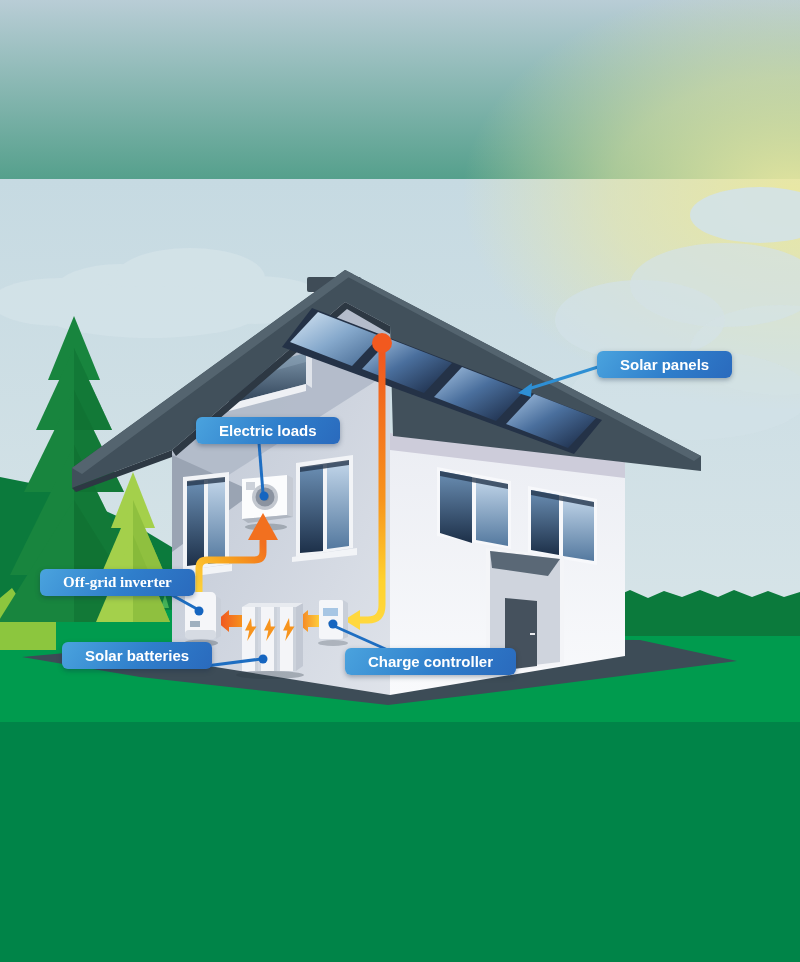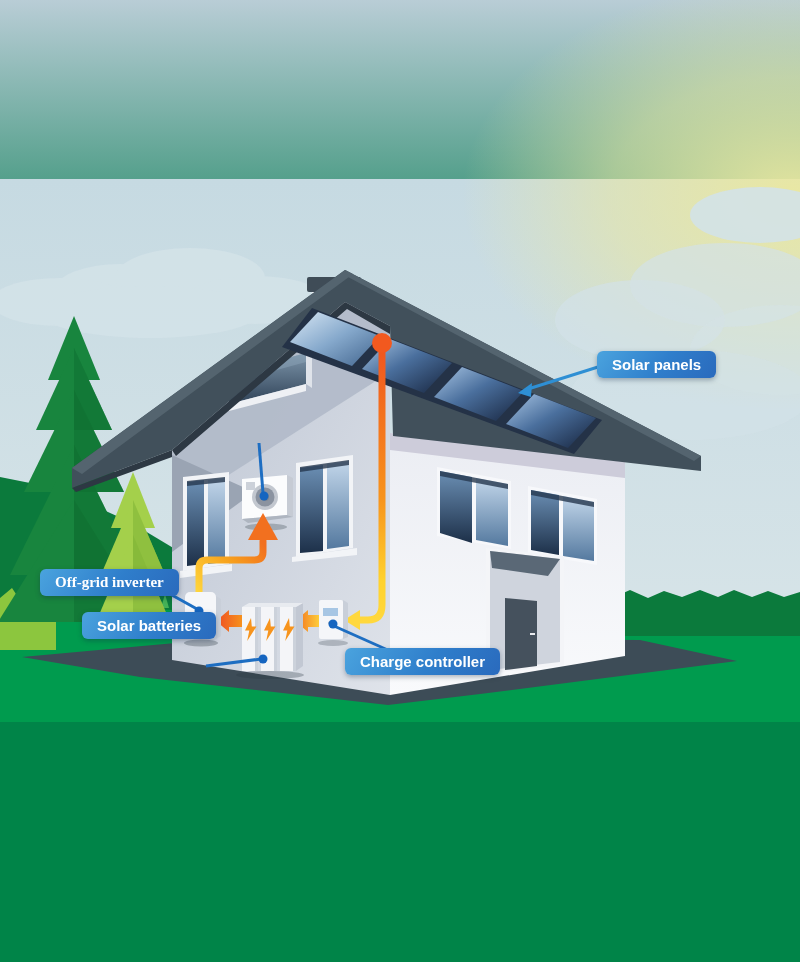"Solar panels" .pill { padding: 6px 15px -> 6px 23px }
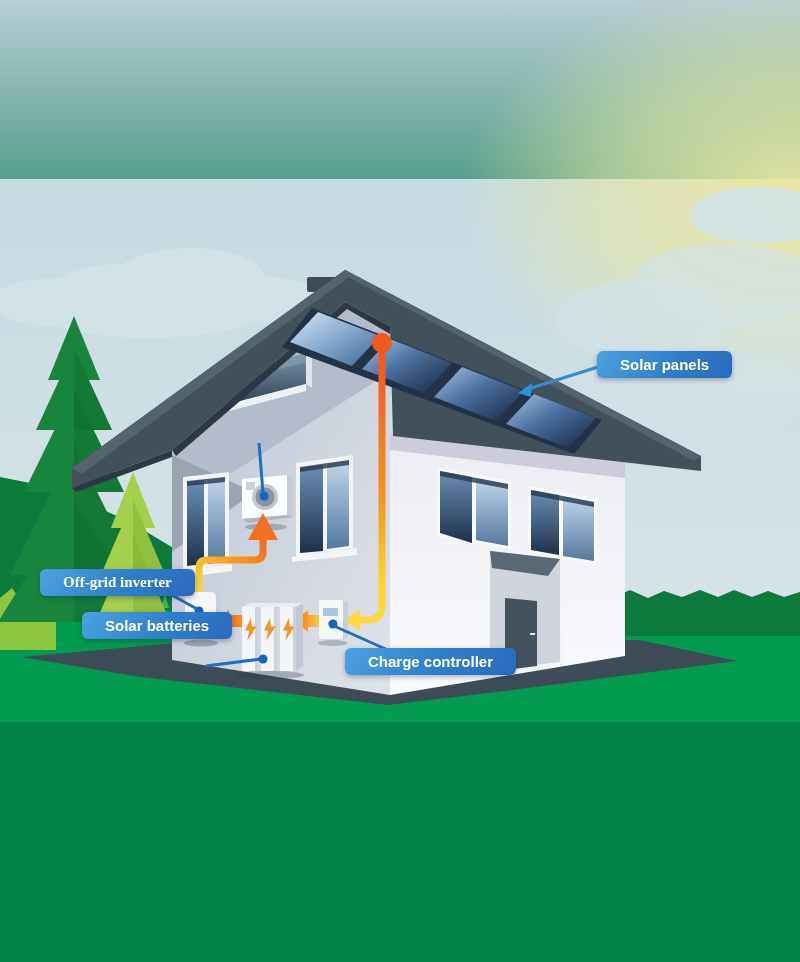"Electric loads" div.pill { html: none -> <div>Electric loads</div> }
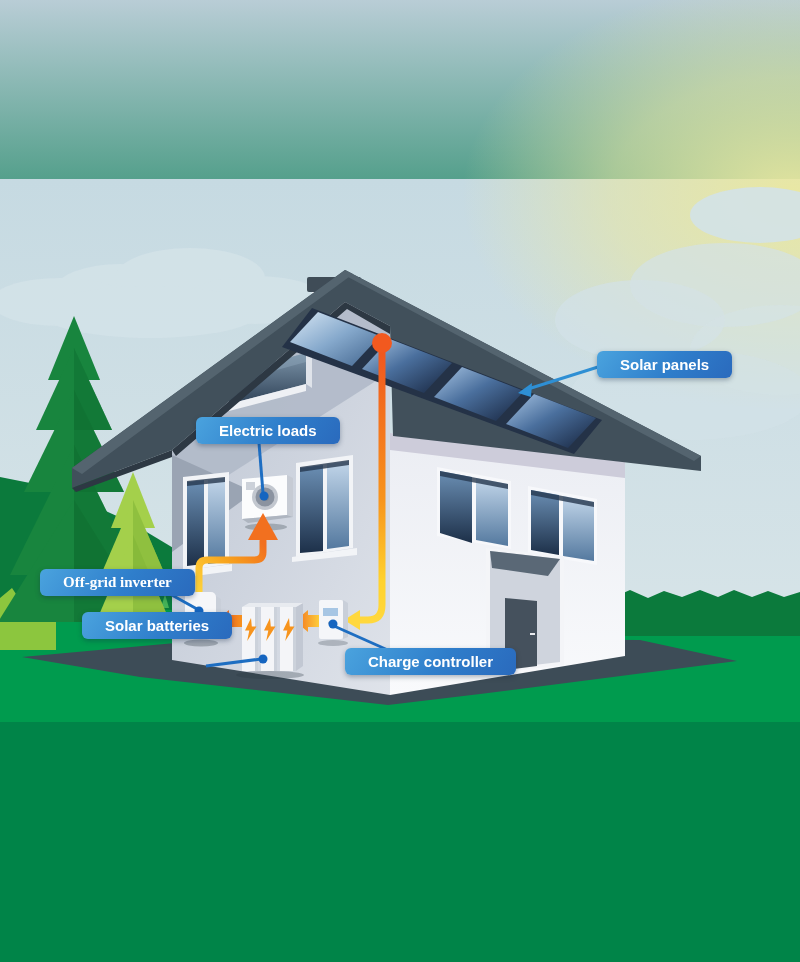"Solar batteries" .p-batteries { margin-left: 20px -> none; top: 612px -> 642px }
